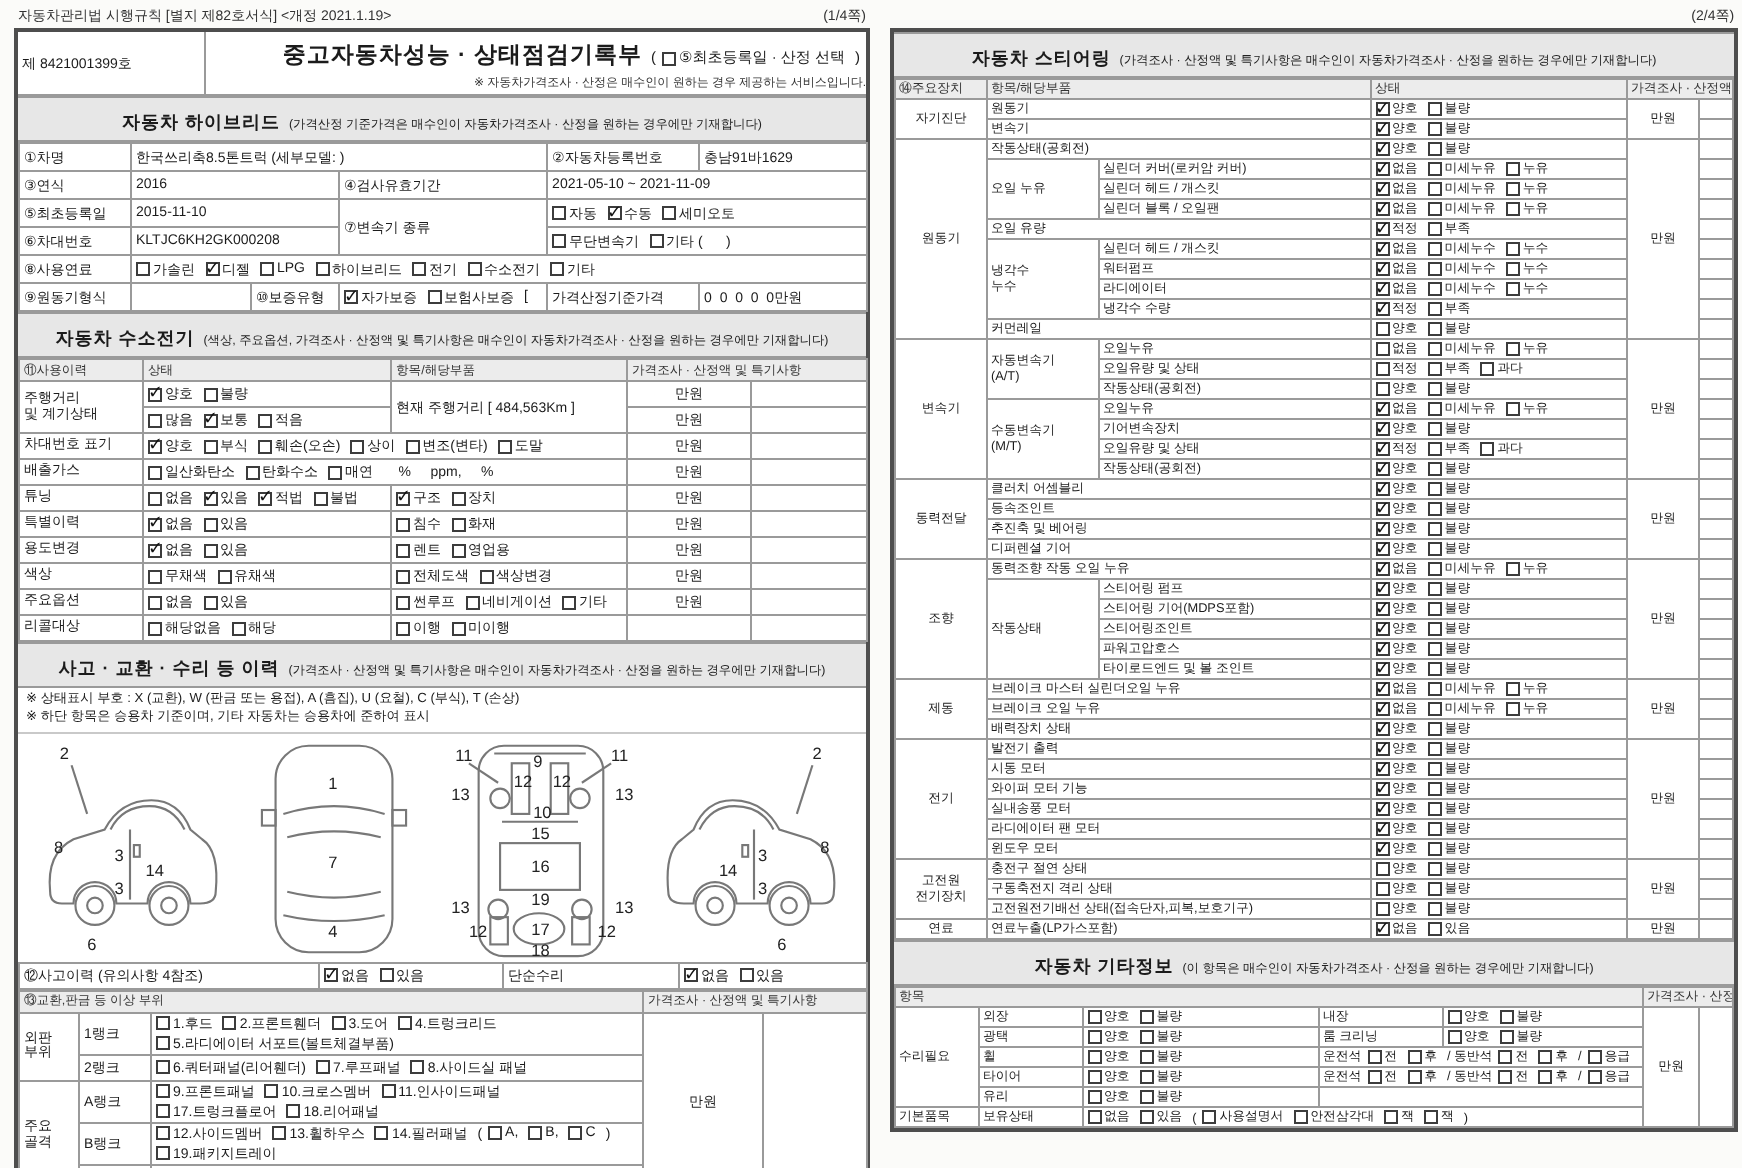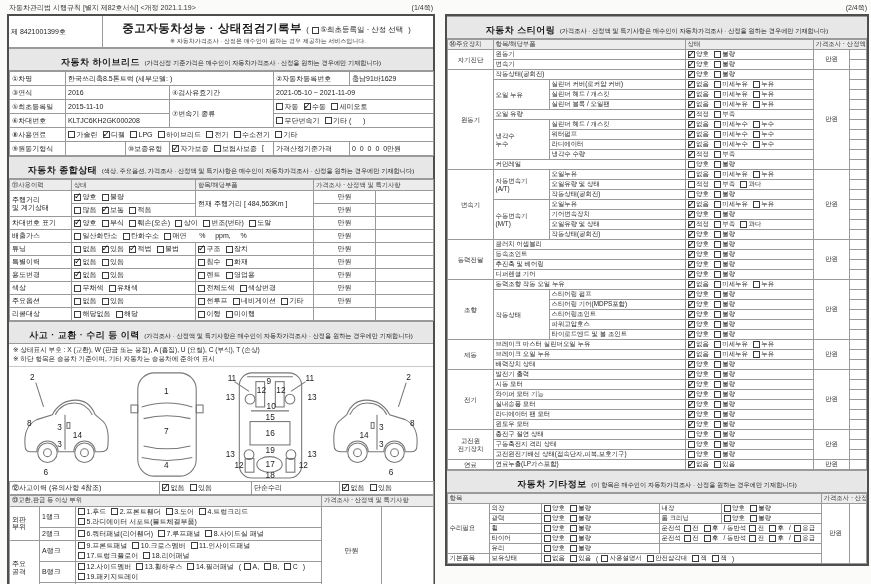"중고자동차성능 · 상태점검기록부 (" .titlebox { text-align: center -> right }
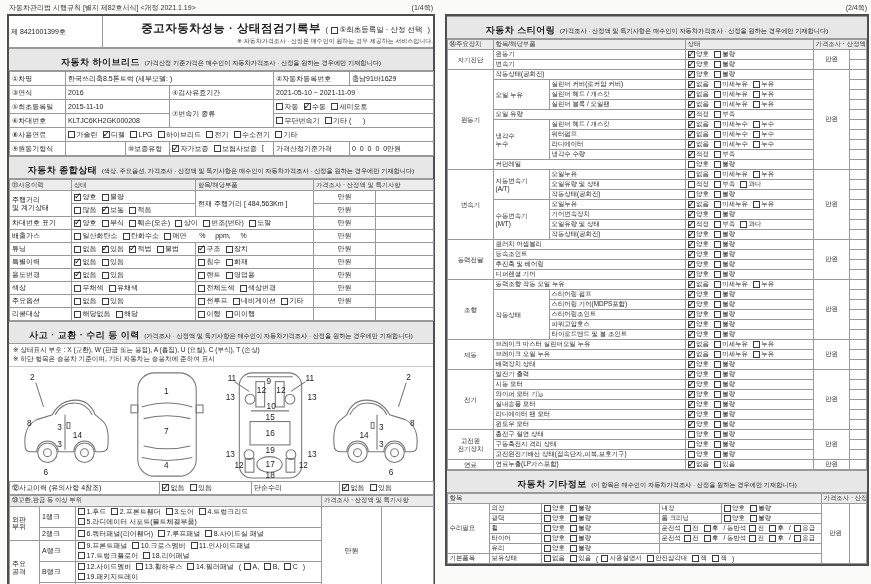"자동차 종합상태" b { text: 종합상태 -> 수소전기 }
